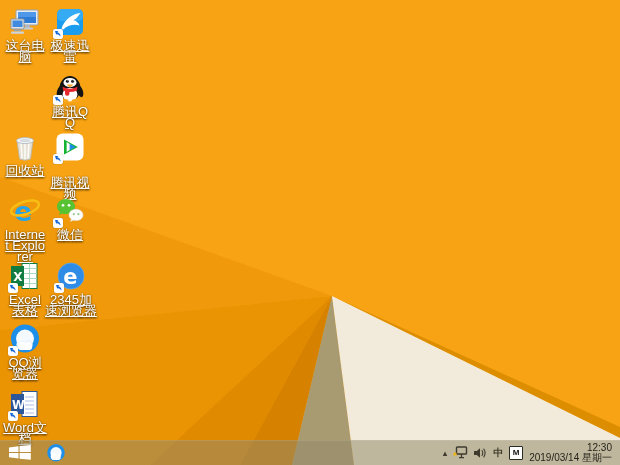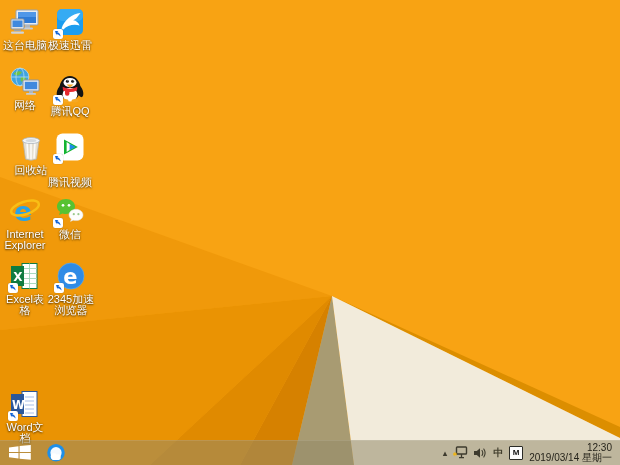"这台电脑" .dlabel { font-size: 11px -> 13px; text-decoration: none -> underline }
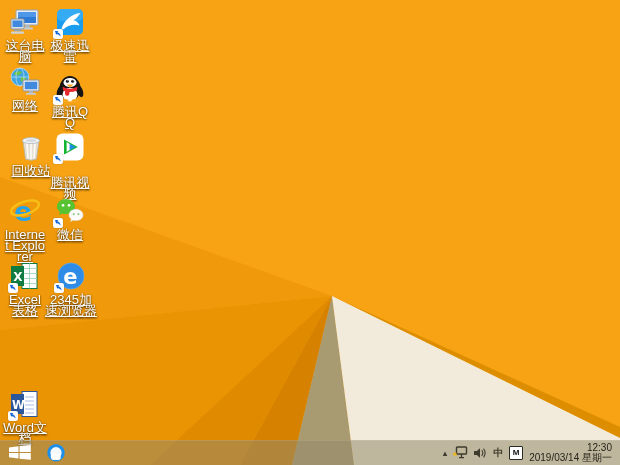"网络" div.ditem { html: <div> <div> <svg> <circle></circle> <path></path> <path></path> <ellipse></ellipse> <ellipse></ellipse> <line></line> <rect></rect> <rect></rect> <rect></rect> <rect></rect> </svg> </div> <div>网络</div> </div> -> none }
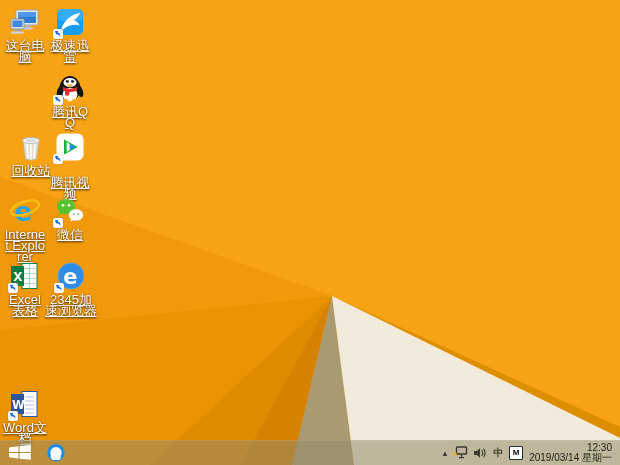"回收站" div.ditem { left: 9px -> 3px }
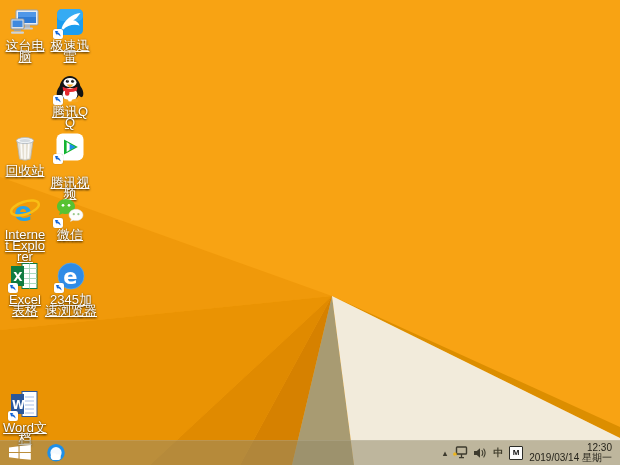"QQ浏览器" div.ditem { html: none -> <div> <div> <svg> <circle></circle> <circle></circle> <circle></circle> <rect></rect> <path></path> </svg> <div> <svg> <path></path> </svg> </div> </div> <div>QQ浏览器</div> </div> }
